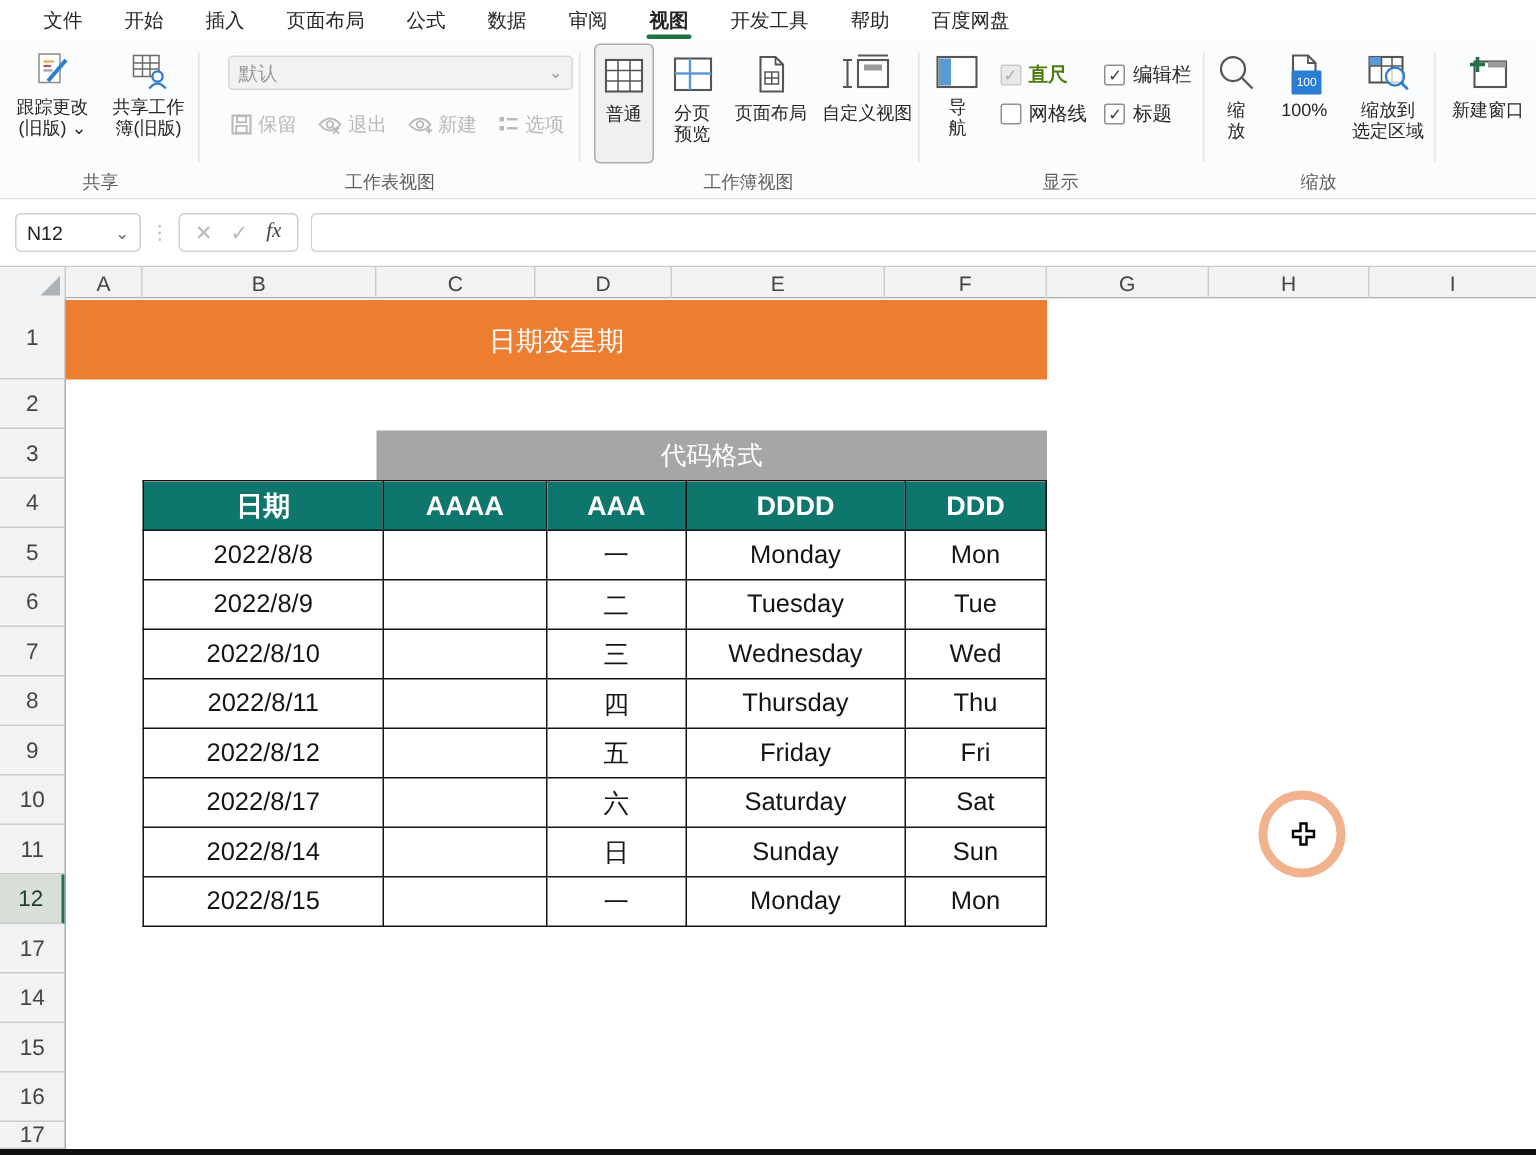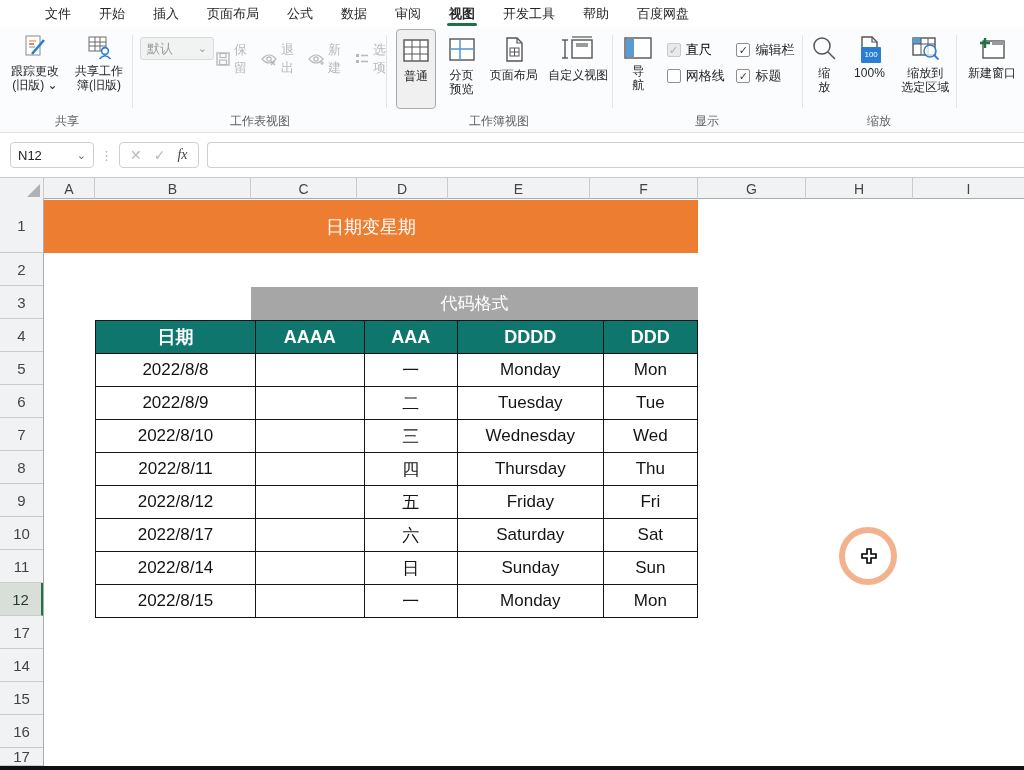"文件" .menubar { padding-left: 32px -> 16px }
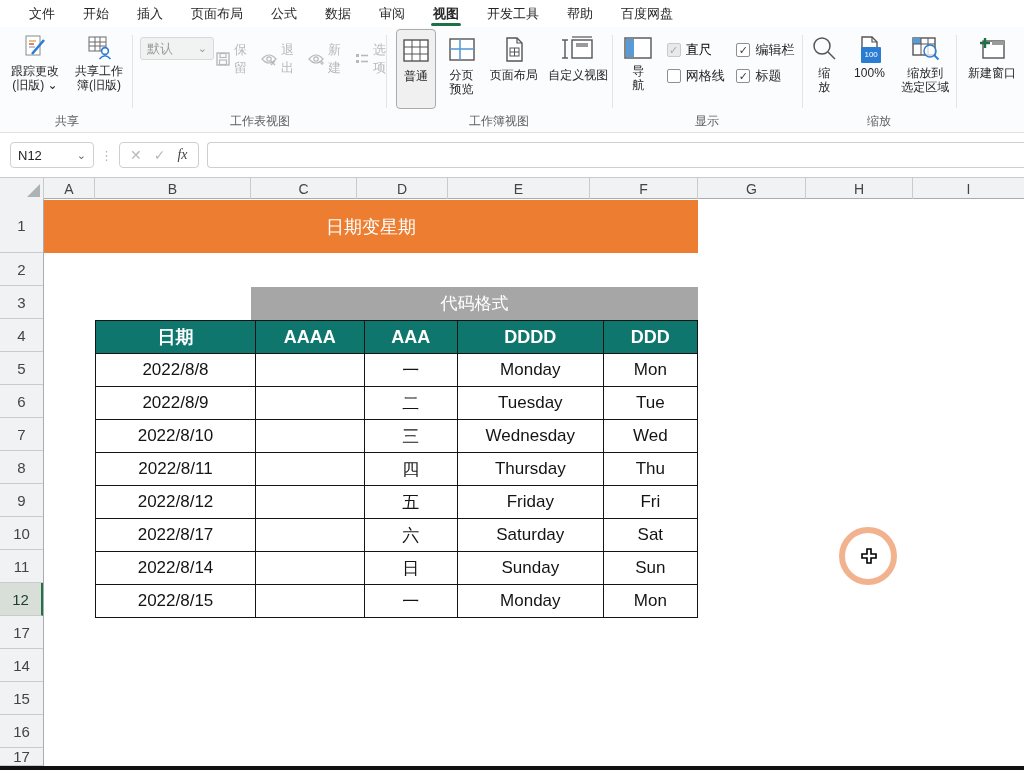"默认" div.rgroup-content { flex-direction: row -> column; padding-left: 6px -> 18px }
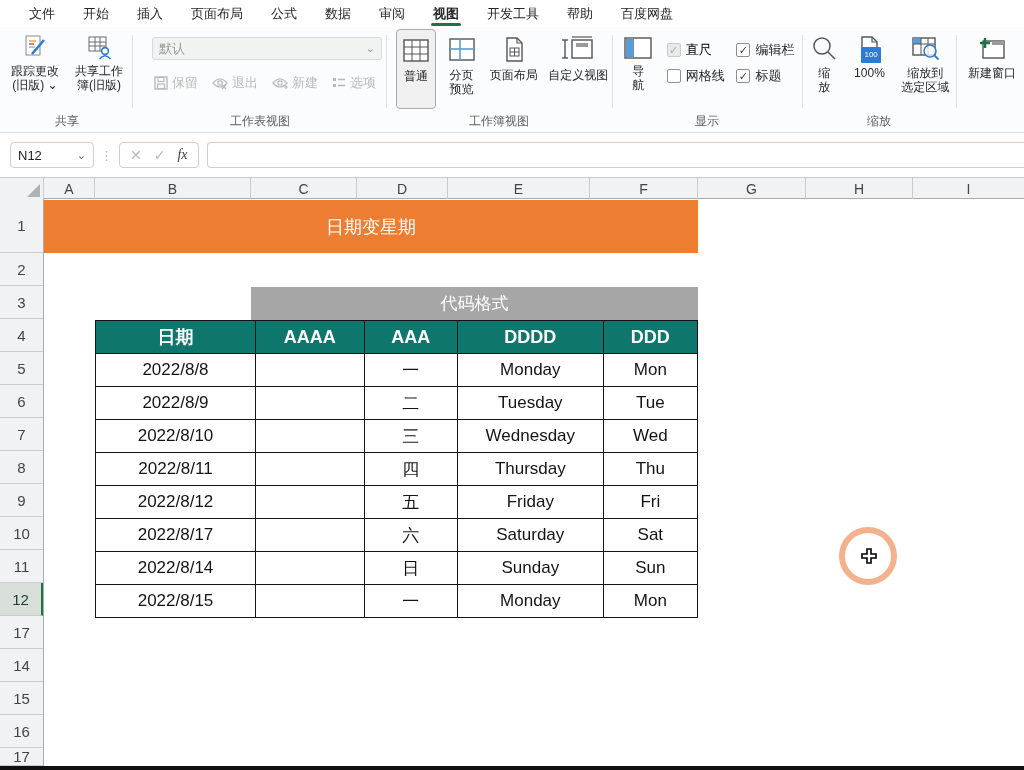"直尺" .cbrow.disabled { color: #000000 -> #4d7c0f; font-weight: none -> bold }
